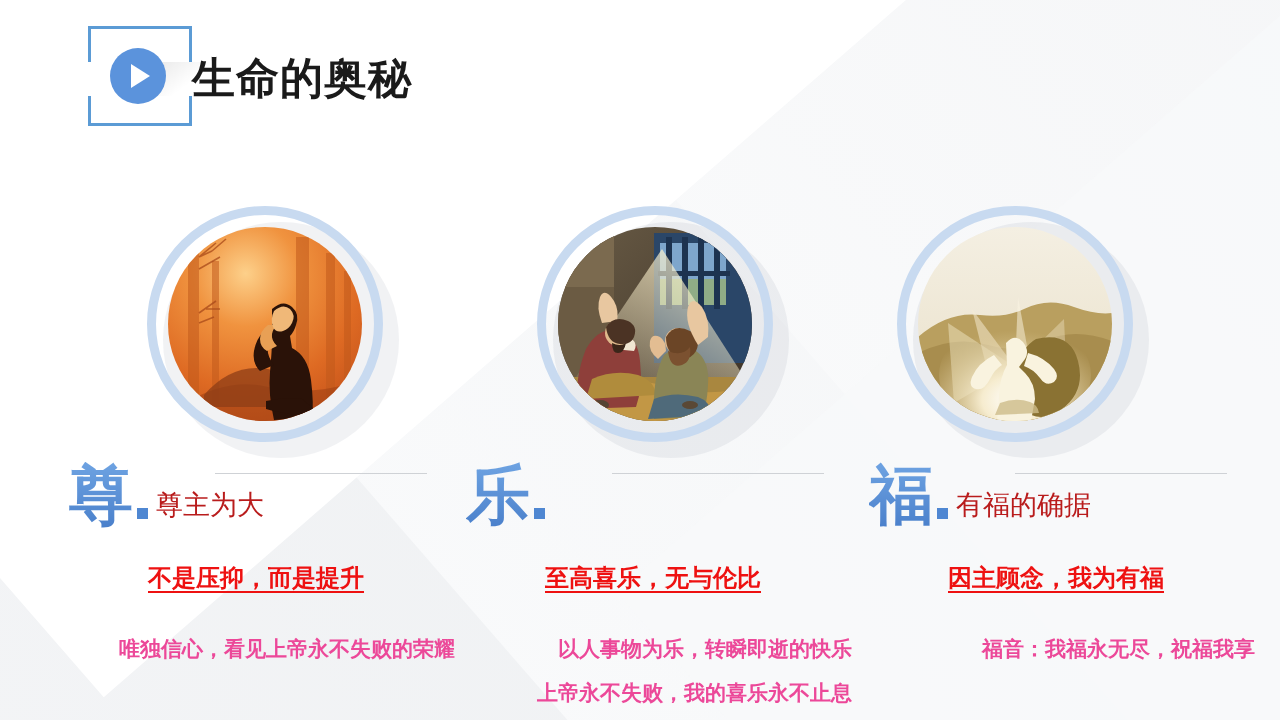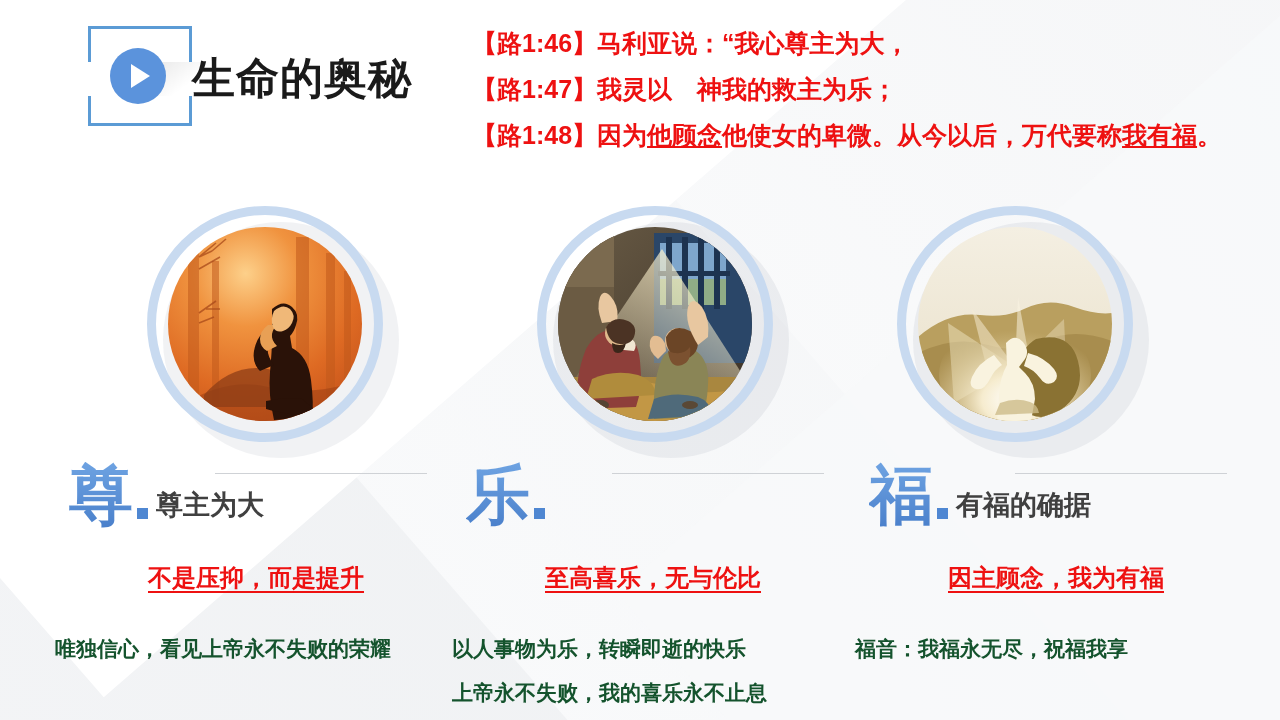"【路1:46】马利亚说：“我心尊主为大，" div.verses { html: <div> <span><span>【路1:46】</span><span>马利亚说：“我心尊主为大，</span></span> <span><span>【路1:47】</span><span>我灵以 神我的救主为乐；</span></span> <span><span>【路1:48】</span><span>因为</span><span>他顾念</span><span>他使女的卑微。从今以后，万代要称</span><span>我有福</span><span>。</span></span> </div> -> none }
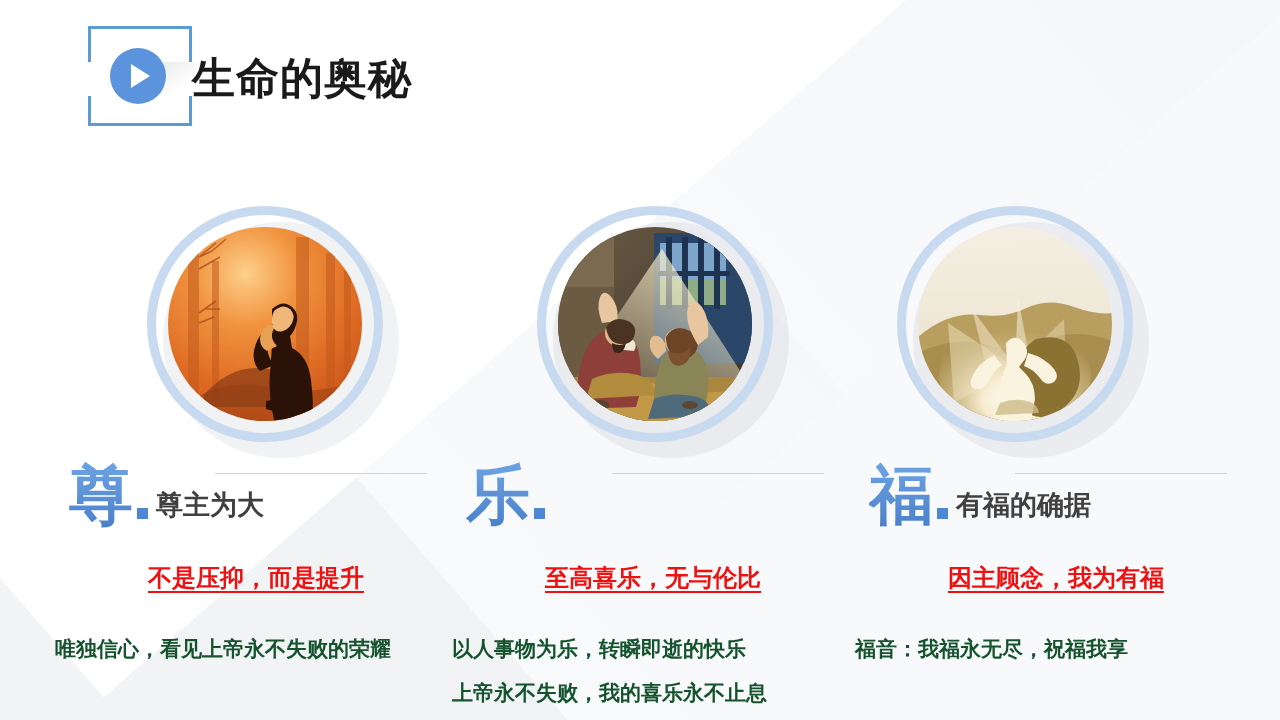"尊主为大" .sub-char { color: #404040 -> #b91c1c; font-weight: bold -> normal }
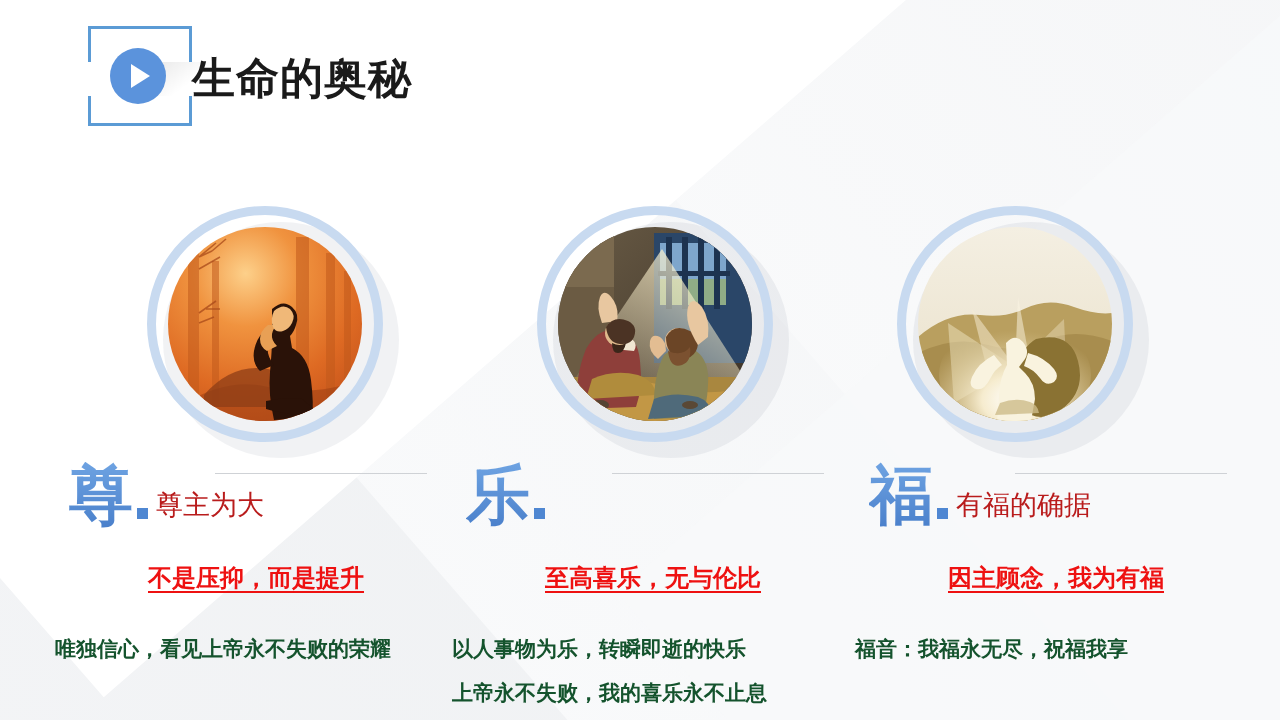"唯独信心，看见上帝永不失败的荣耀" .blue-lines { color: #14532d -> #ec4899; text-align: left -> right }
